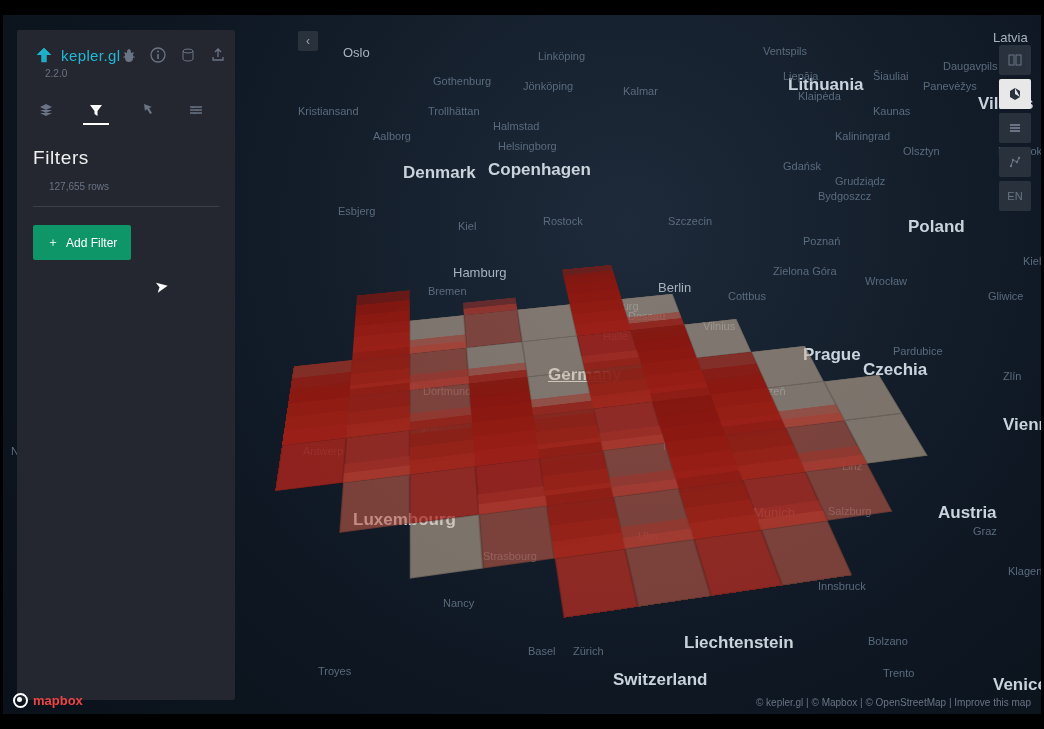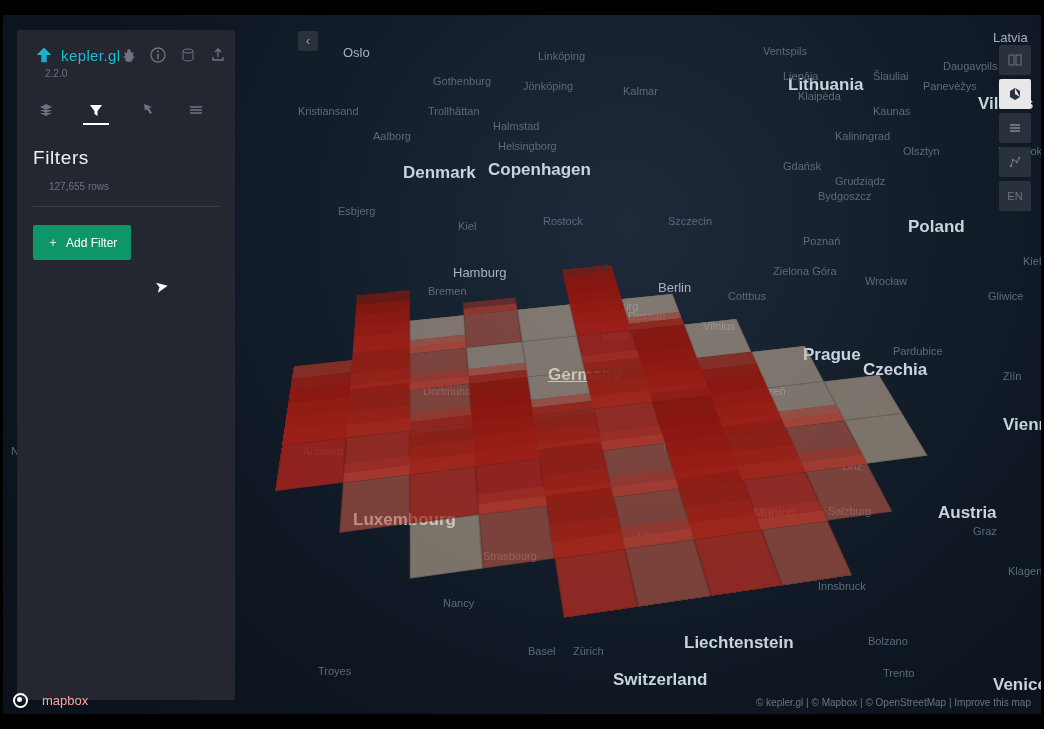"mapbox" .mapbox-logo { color: #fca5a5 -> #ef4444; font-weight: 400 -> 700; gap: 14px -> 5px }
